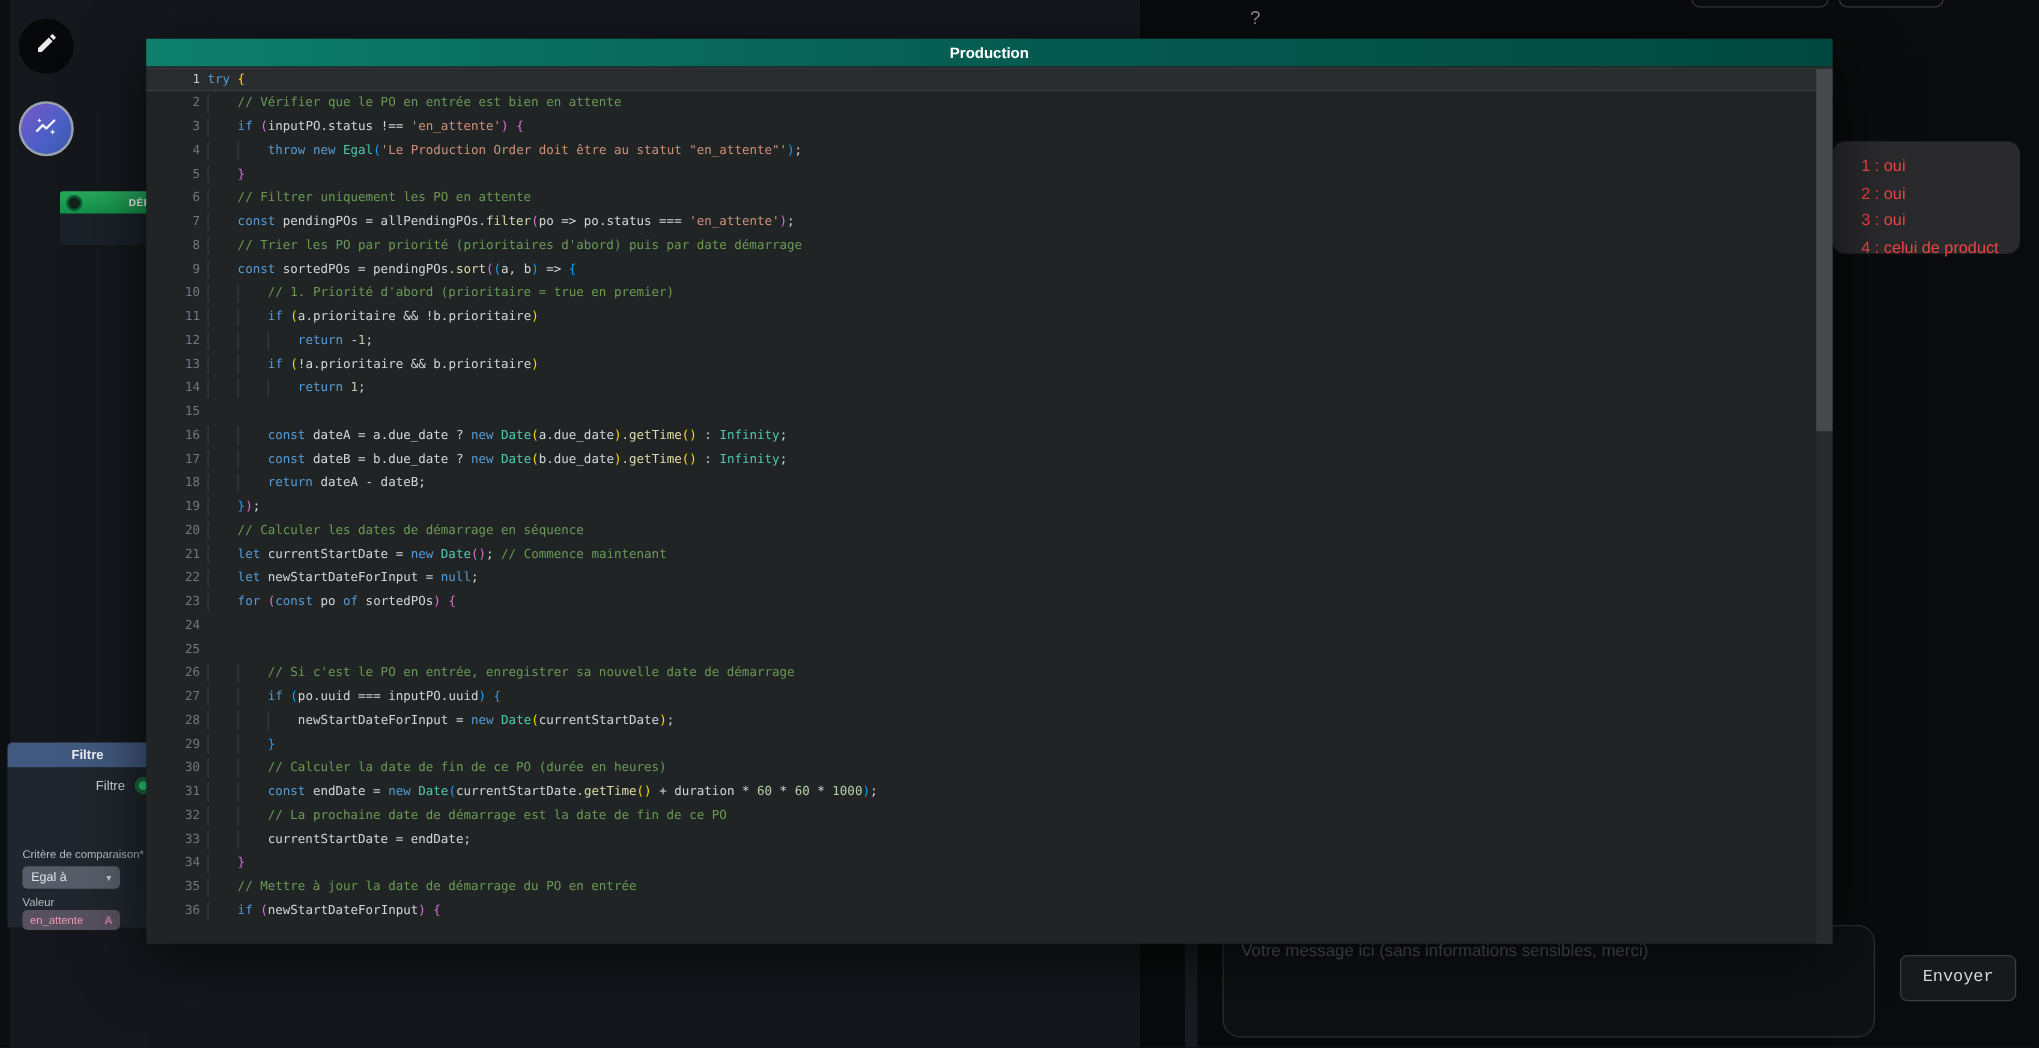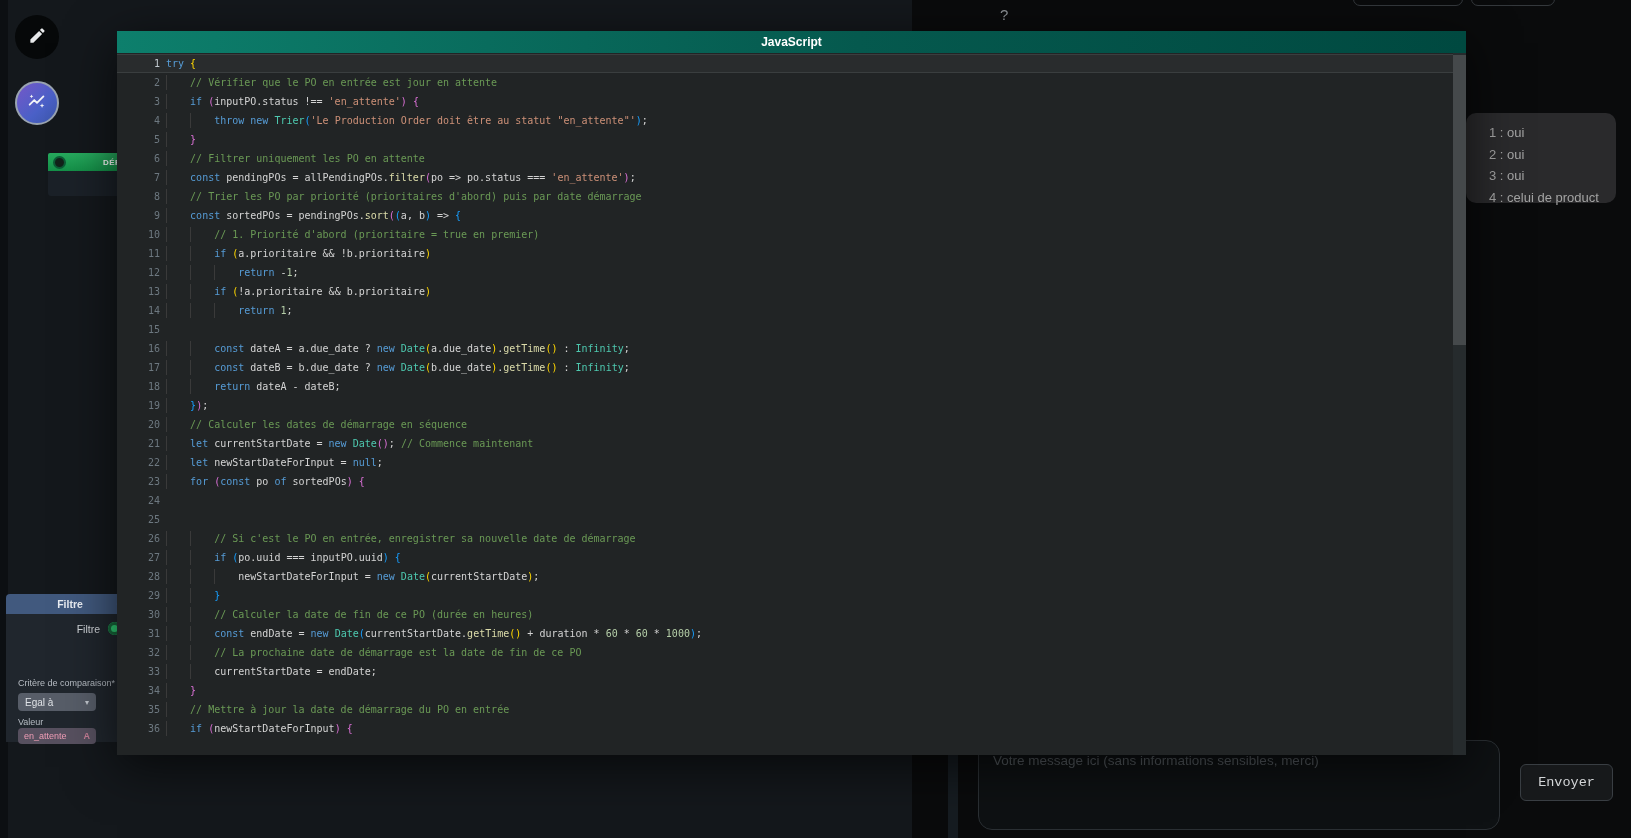"JavaScript" span.modal-title { text: JavaScript -> Production }
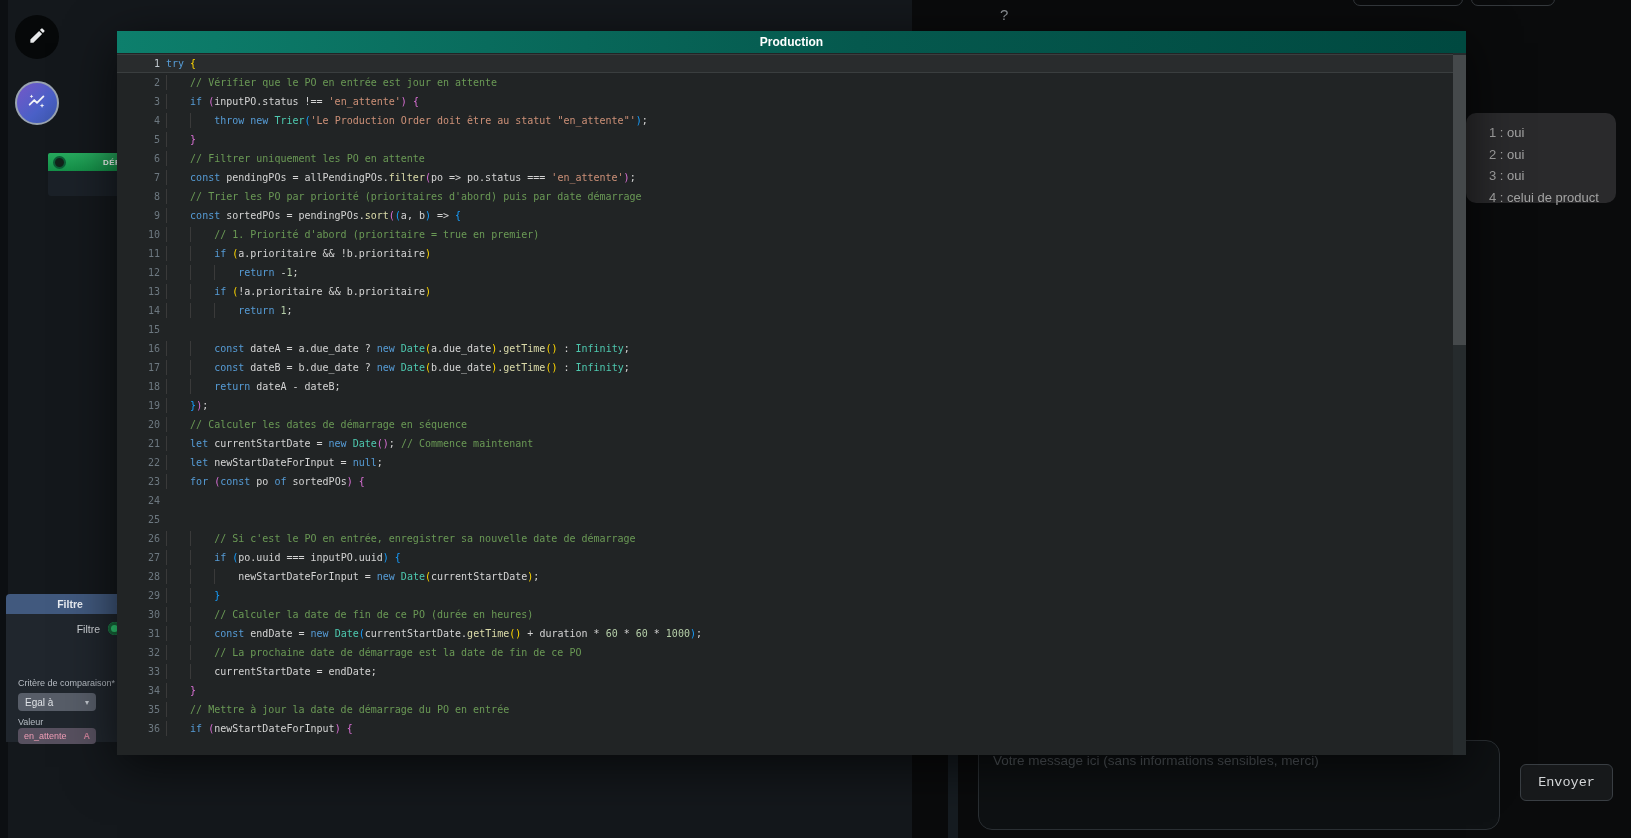"// Vérifier que le PO" span { text: jour -> bien }
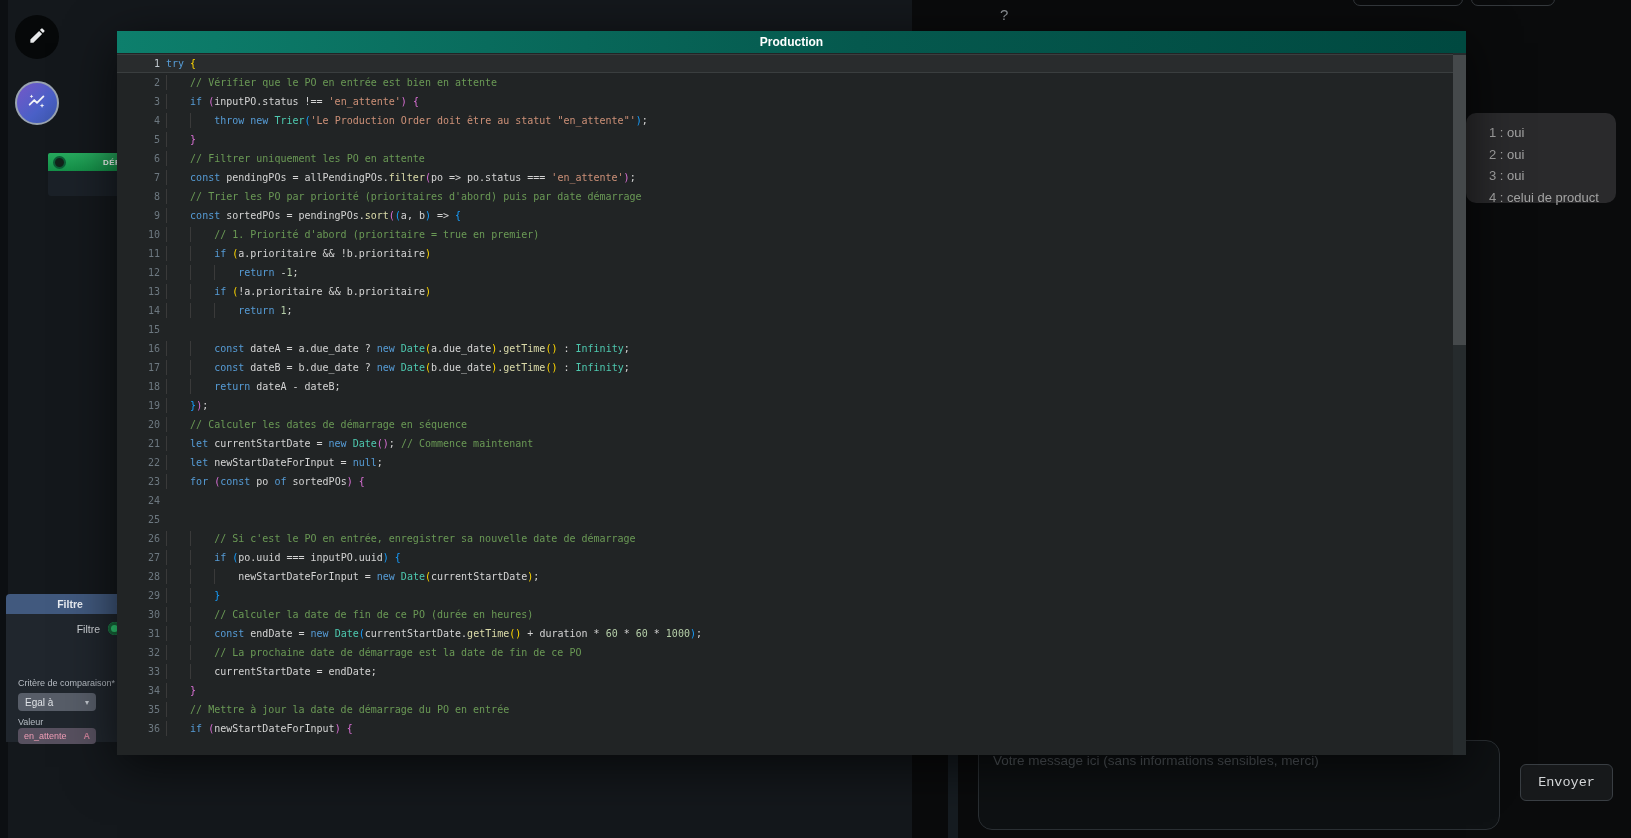"Trier" span { text: Trier -> Egal }
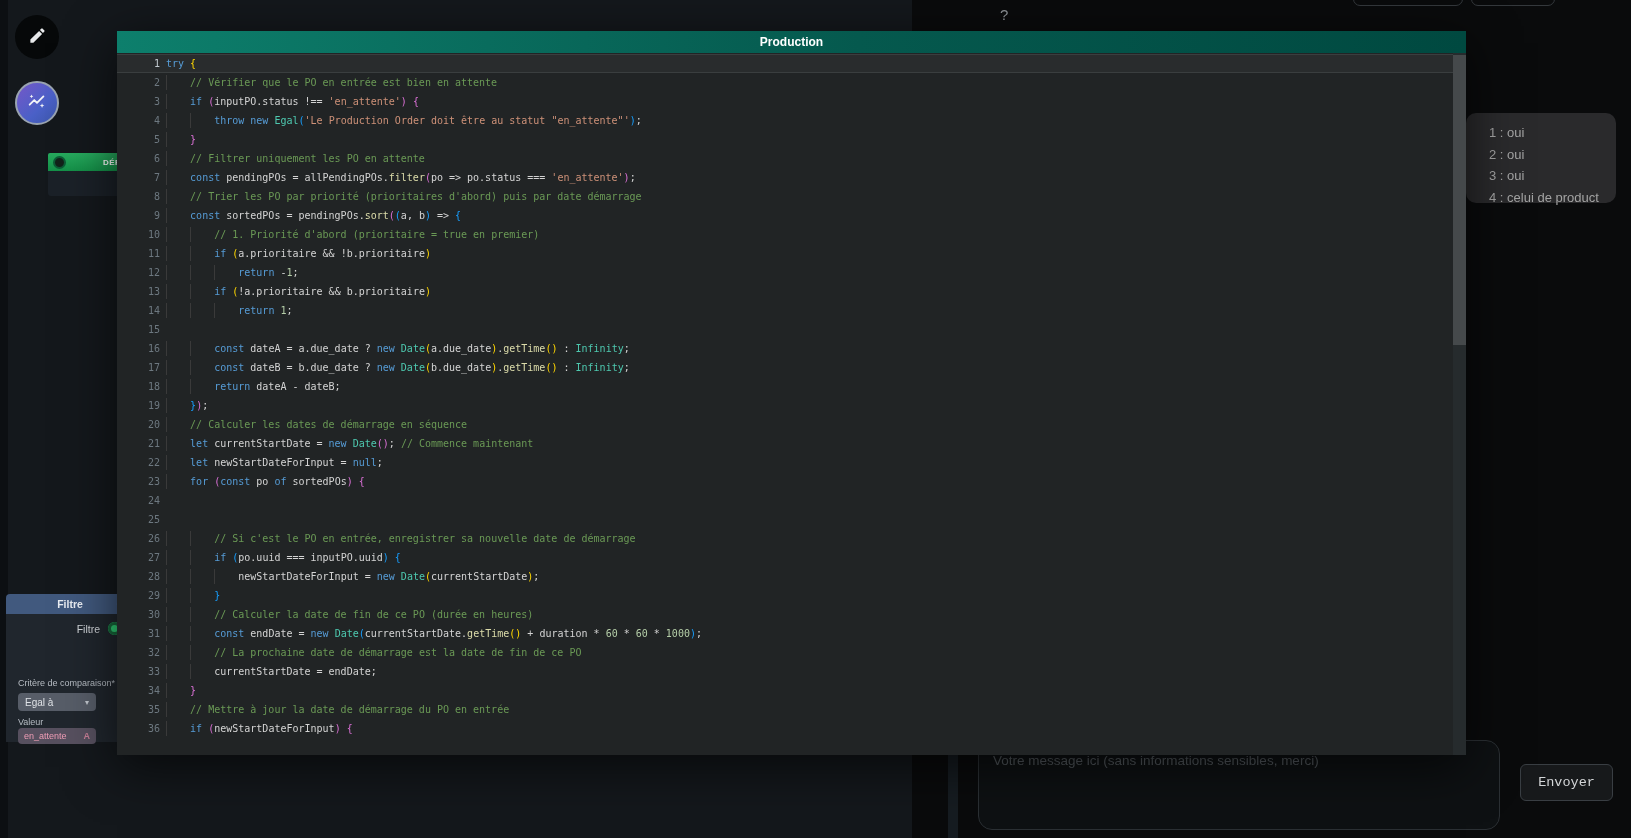"1 : oui" .bubble { color: #a3a3a3 -> #ef4444 }
